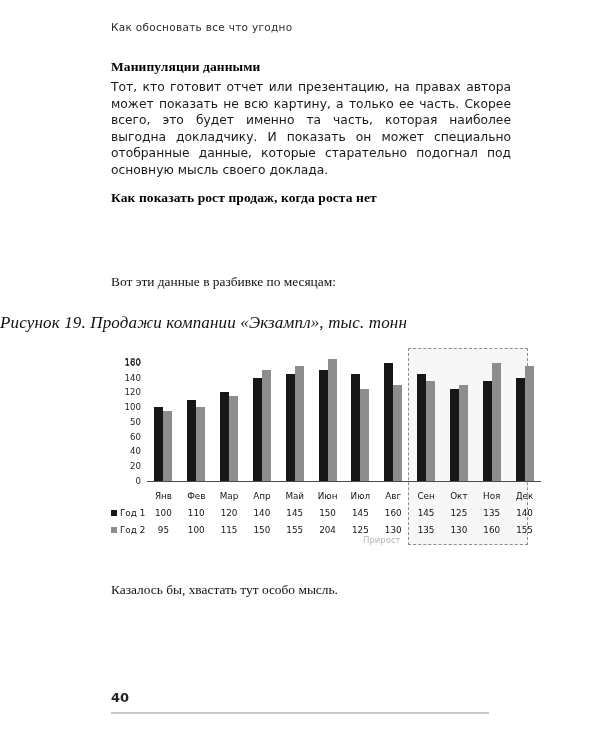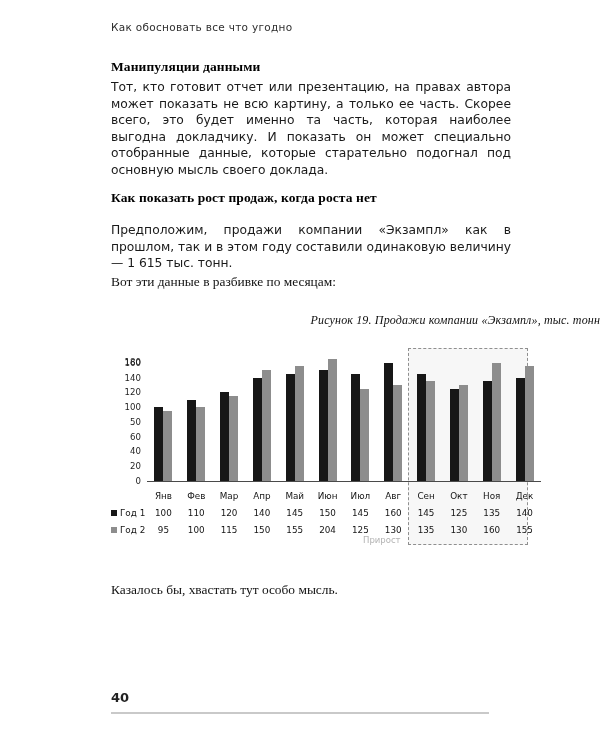"Предположим, продажи компании «Экзампл»" div.col { html: <div> <p>Предположим, продажи компании «Экзампл» как в прошлом, так и в этом году составили одинаковую величину — 1 615 тыс. тонн.</p> </div> -> none }
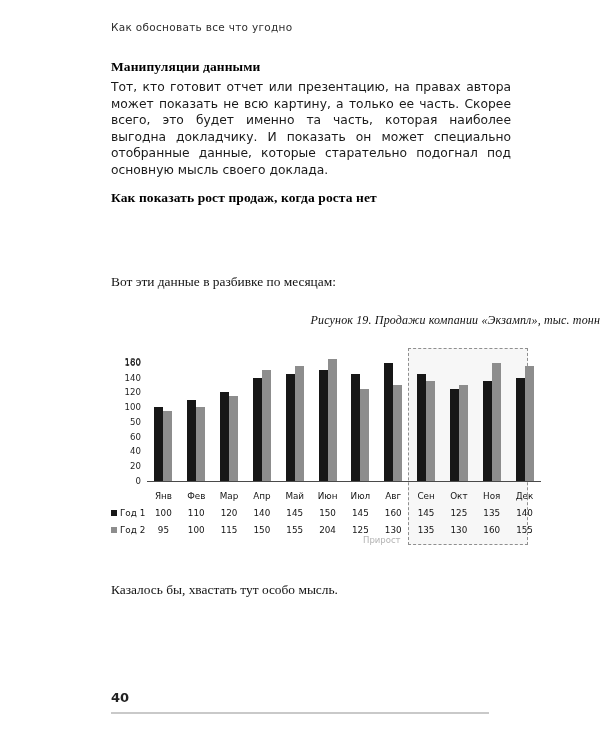"Рисунок 19. Продажи компании «Экзампл»," .fig-caption { font-size: 12px -> 17px; text-align: right -> left }
